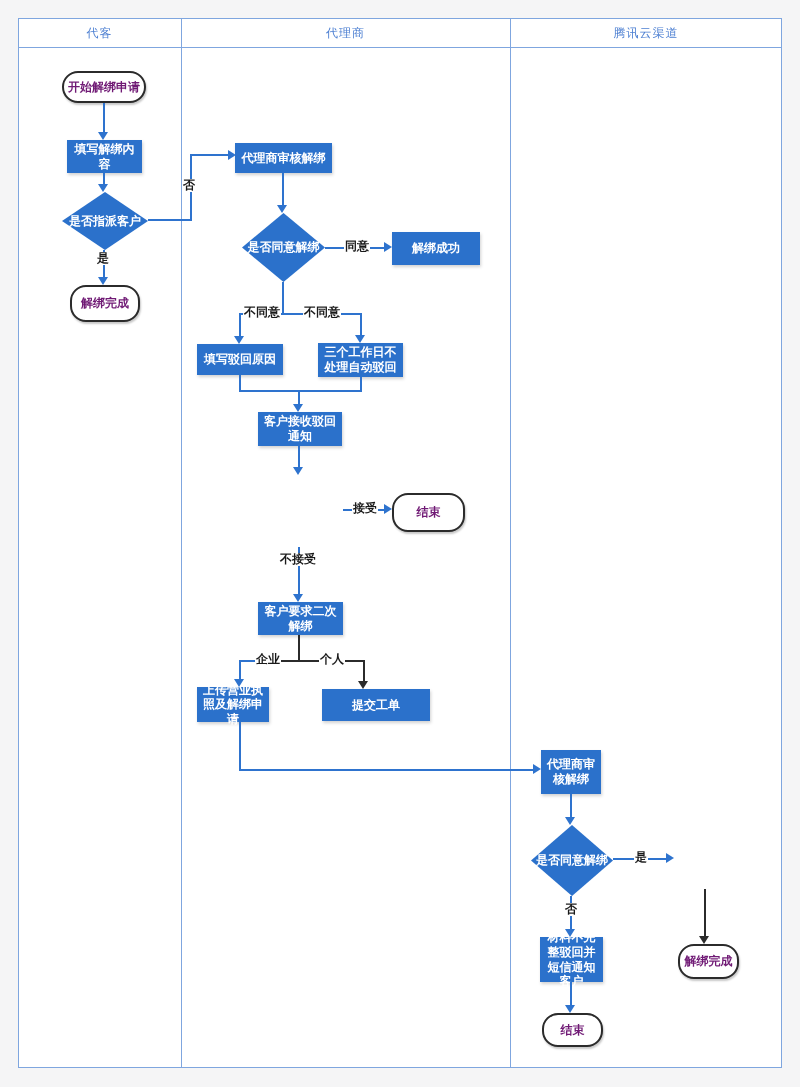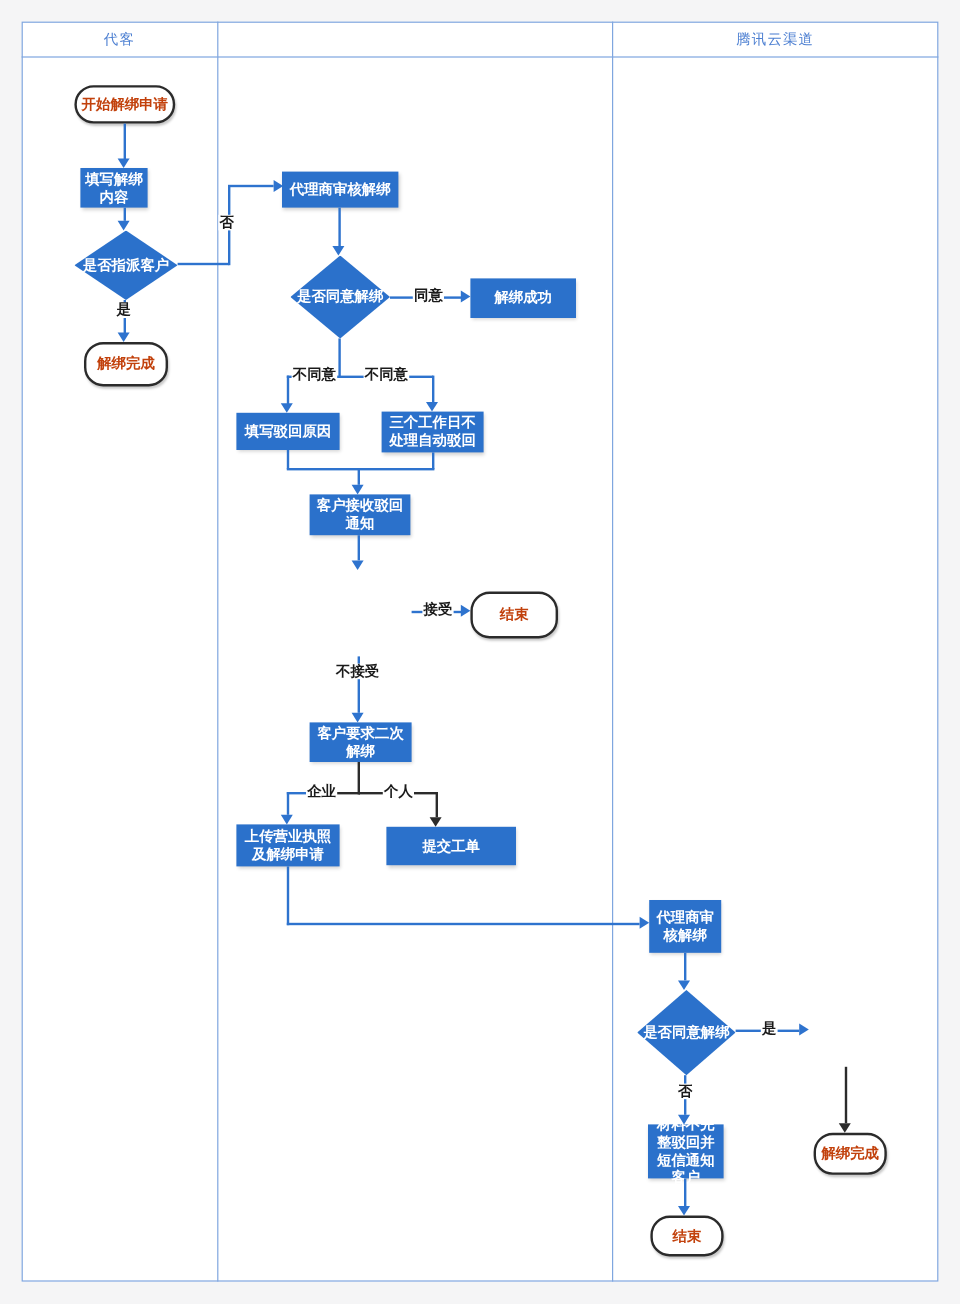"代理商" div.lanehead { html: none -> <div>代理商</div> }
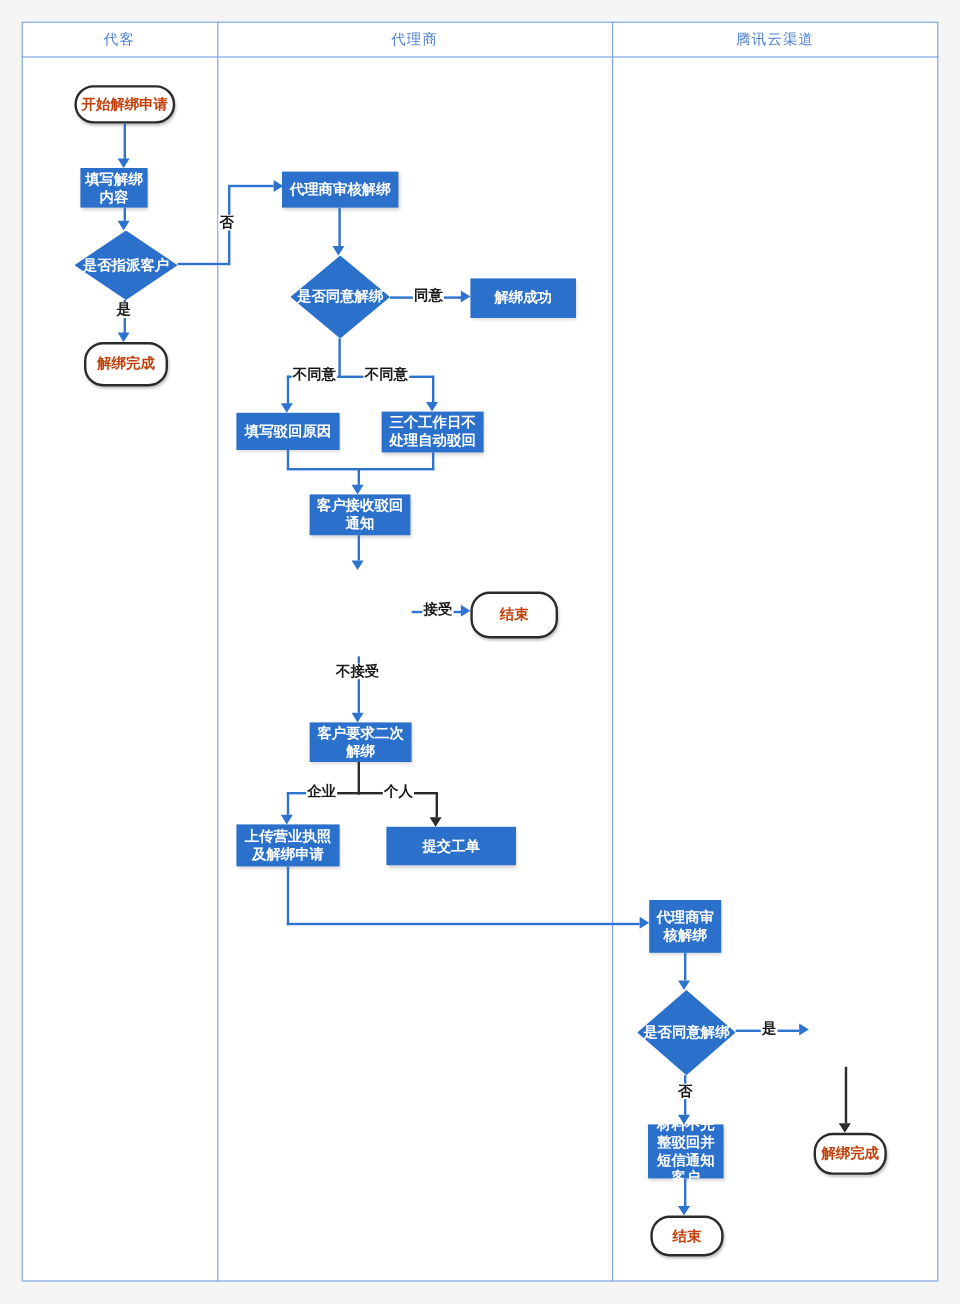"开始解绑申请" .stadium { color: #c2410c -> #701a75 }
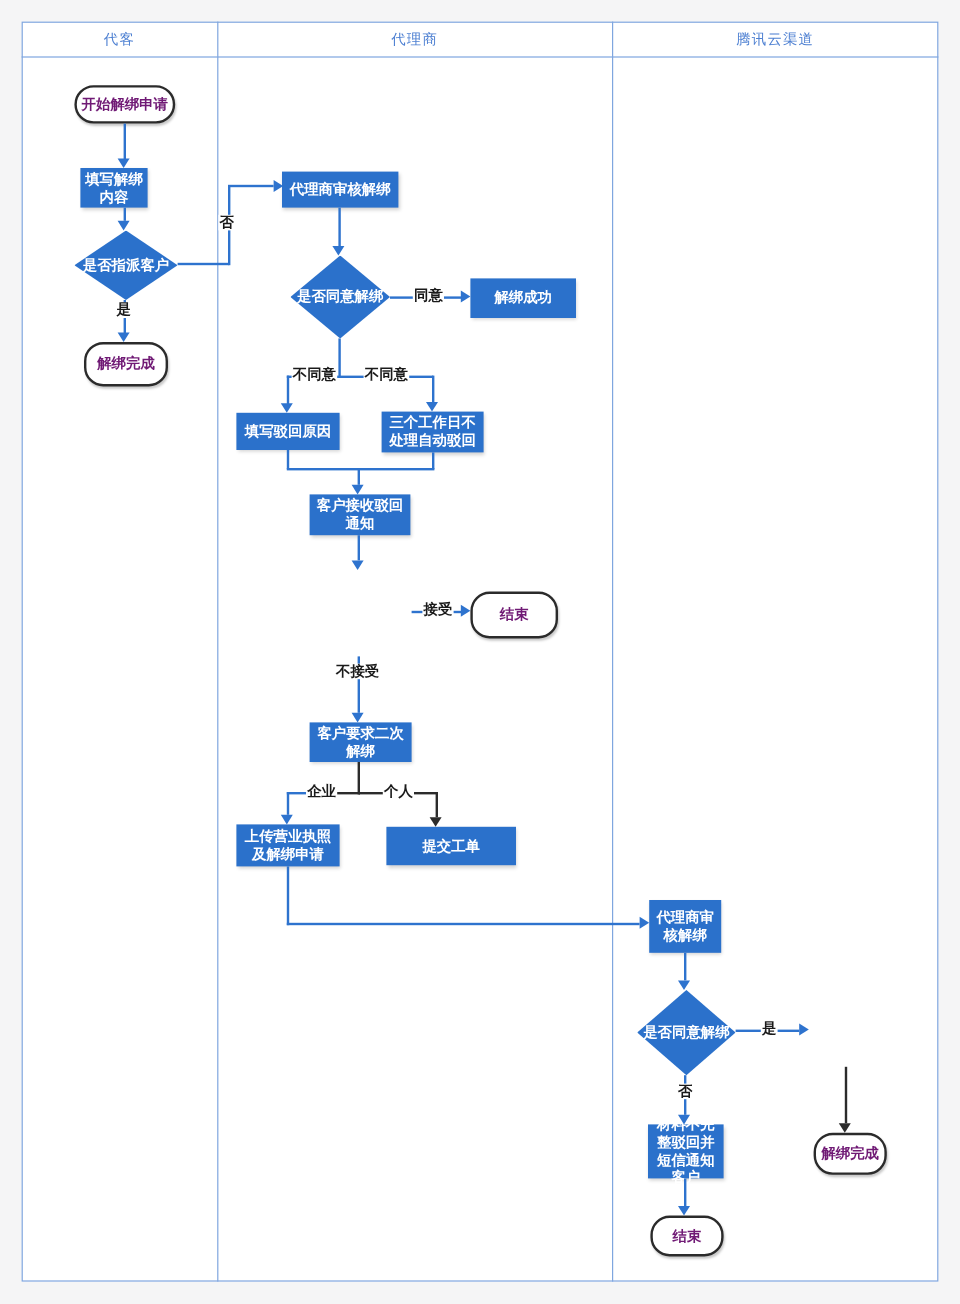"填写解绑内容" div.proc { width: 56px -> 75px }
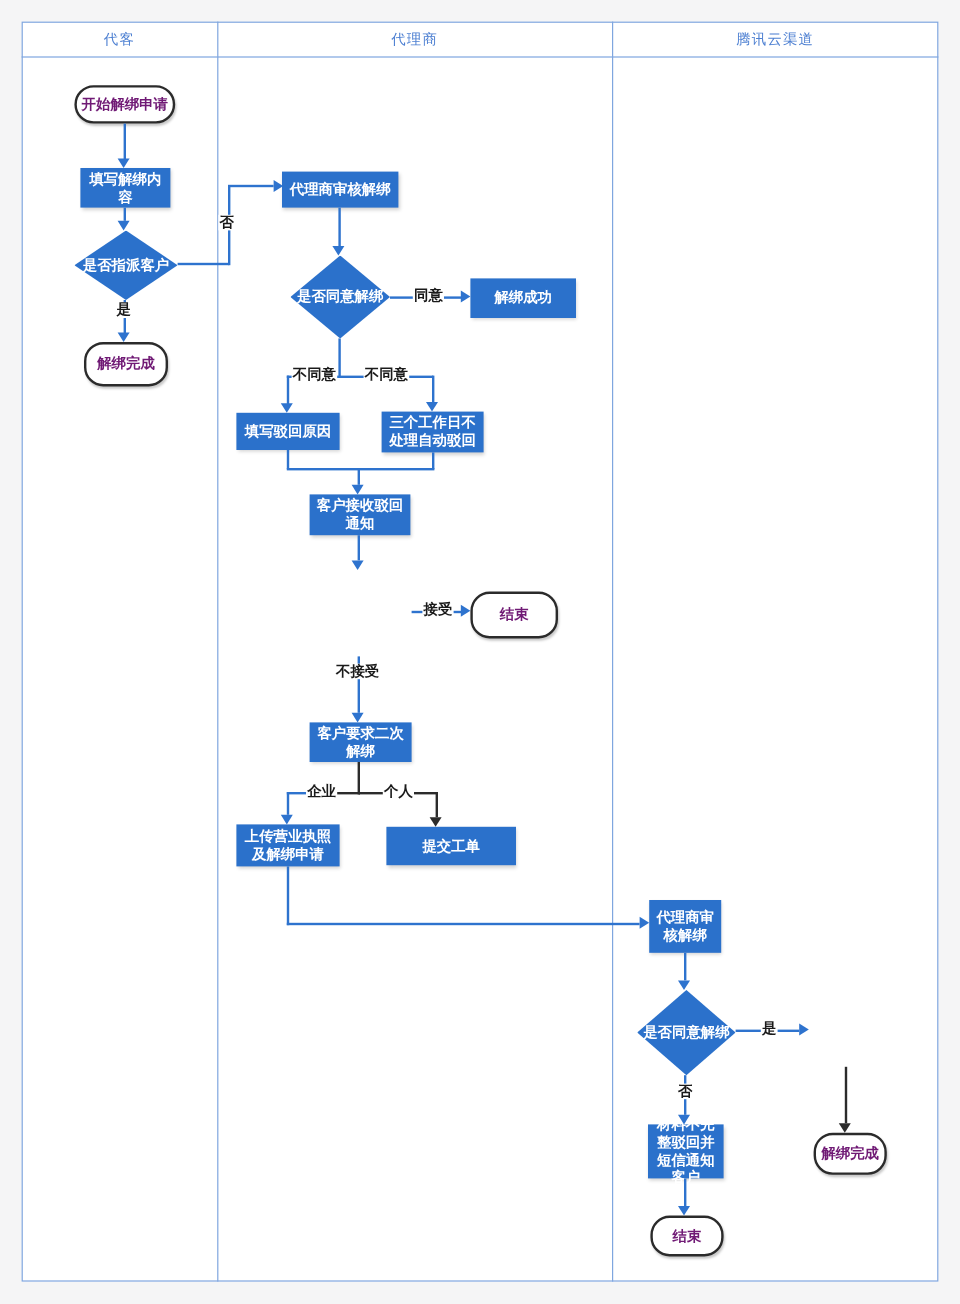"上传营业执照及解绑申请" div.proc { width: 86px -> 72px }
